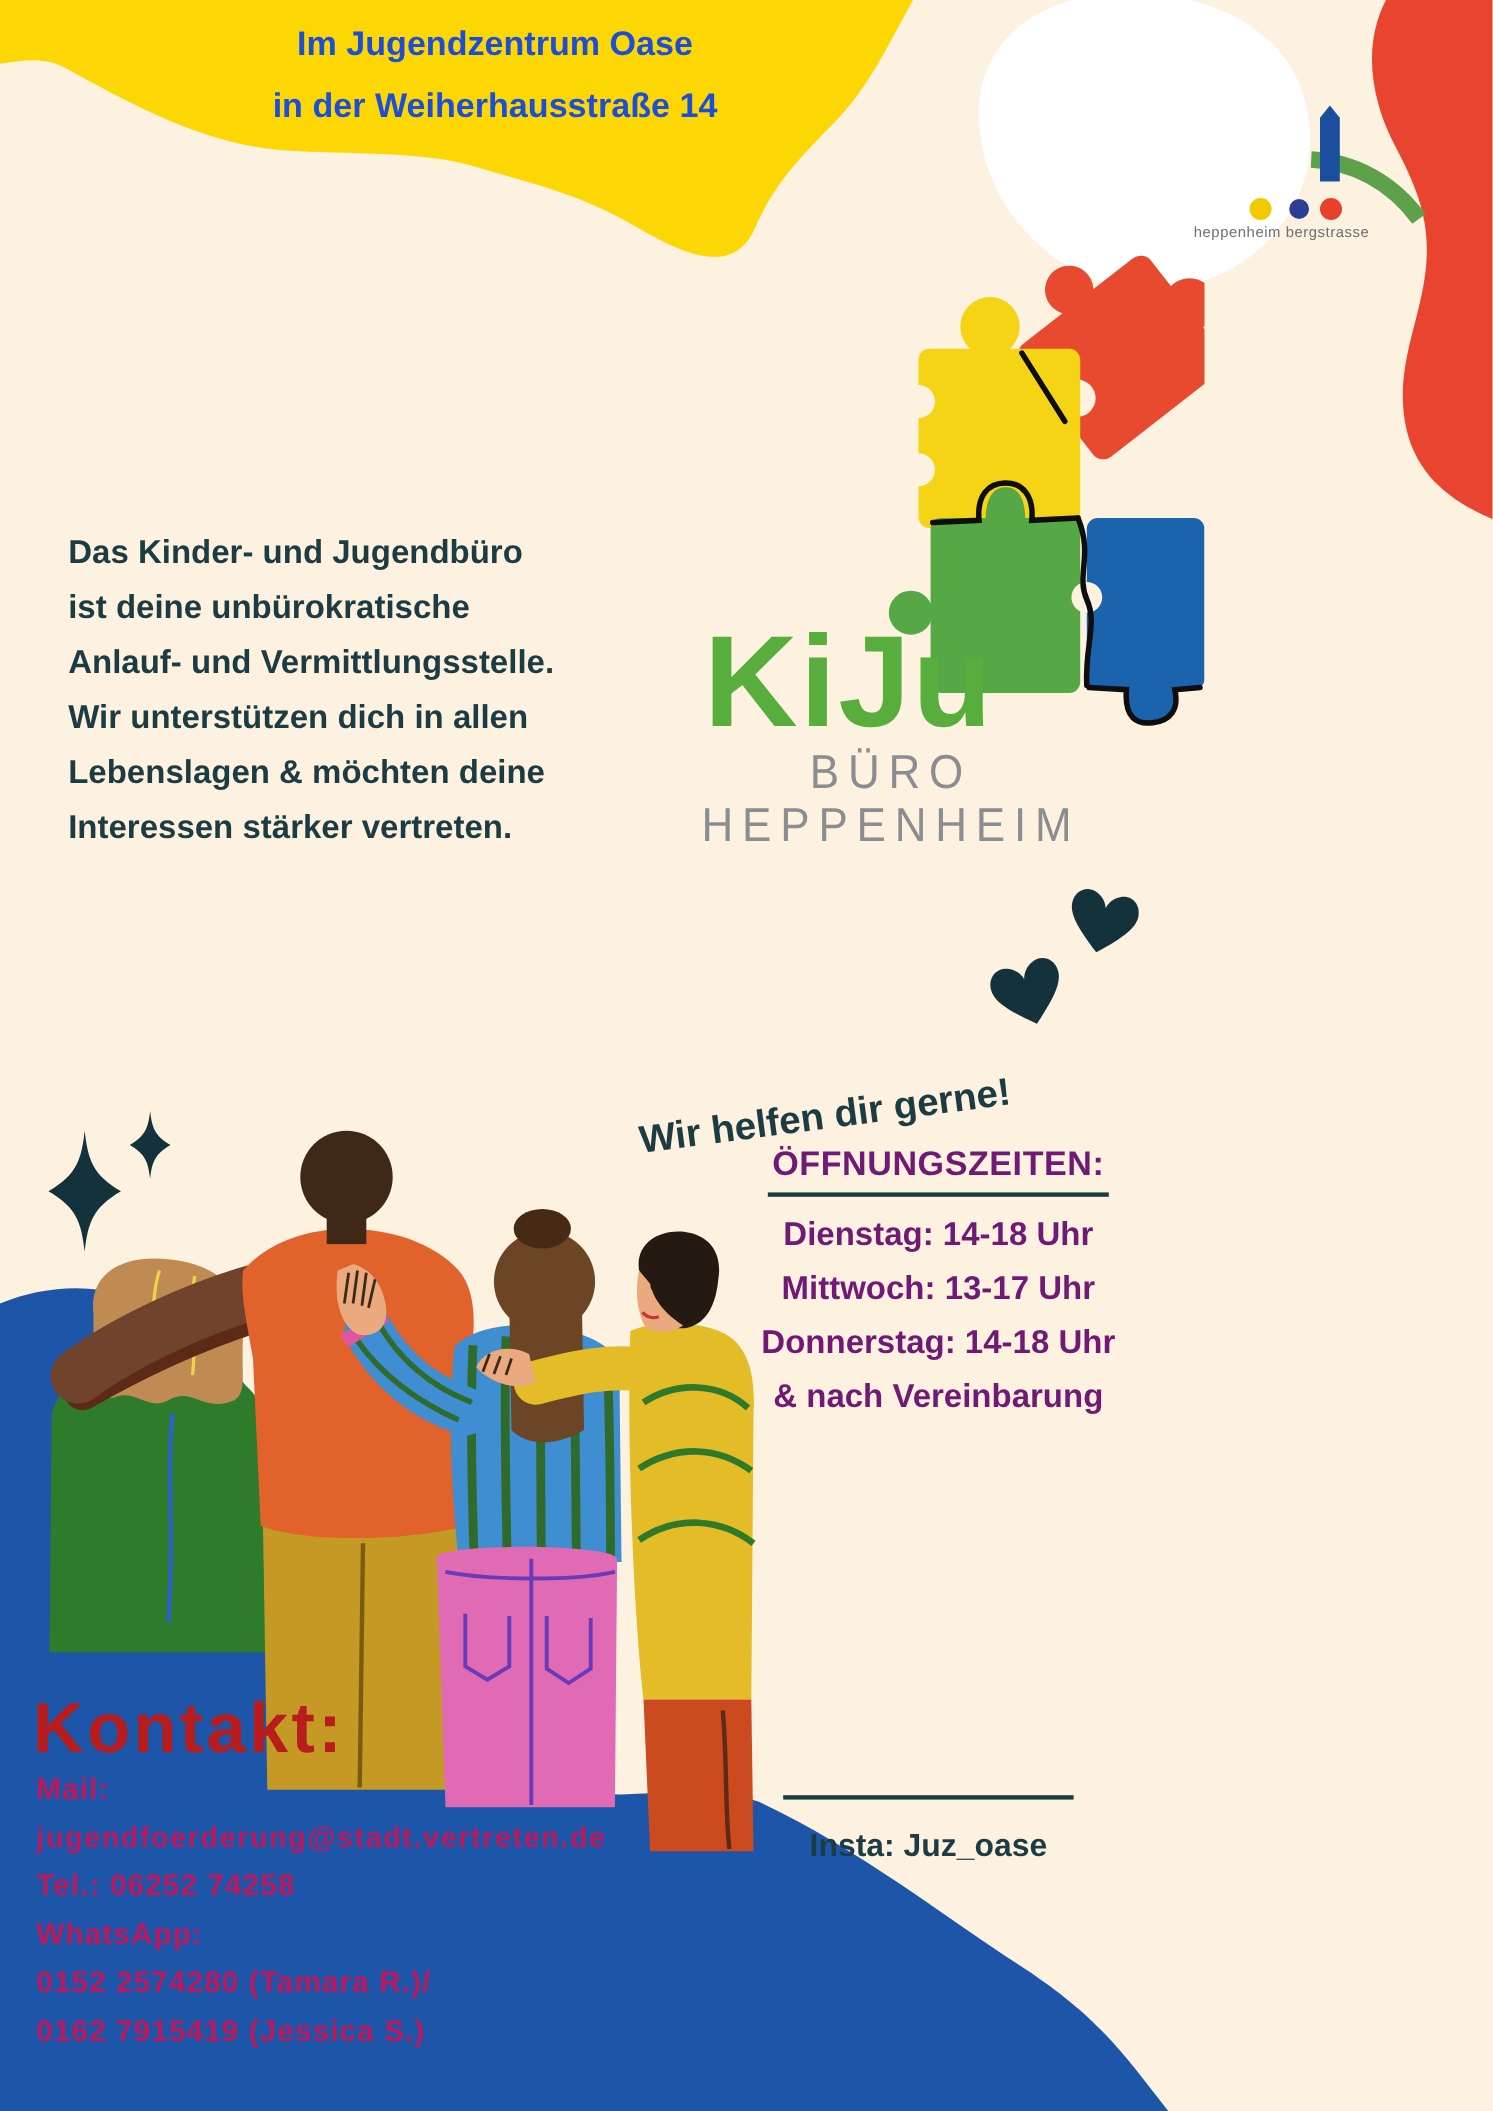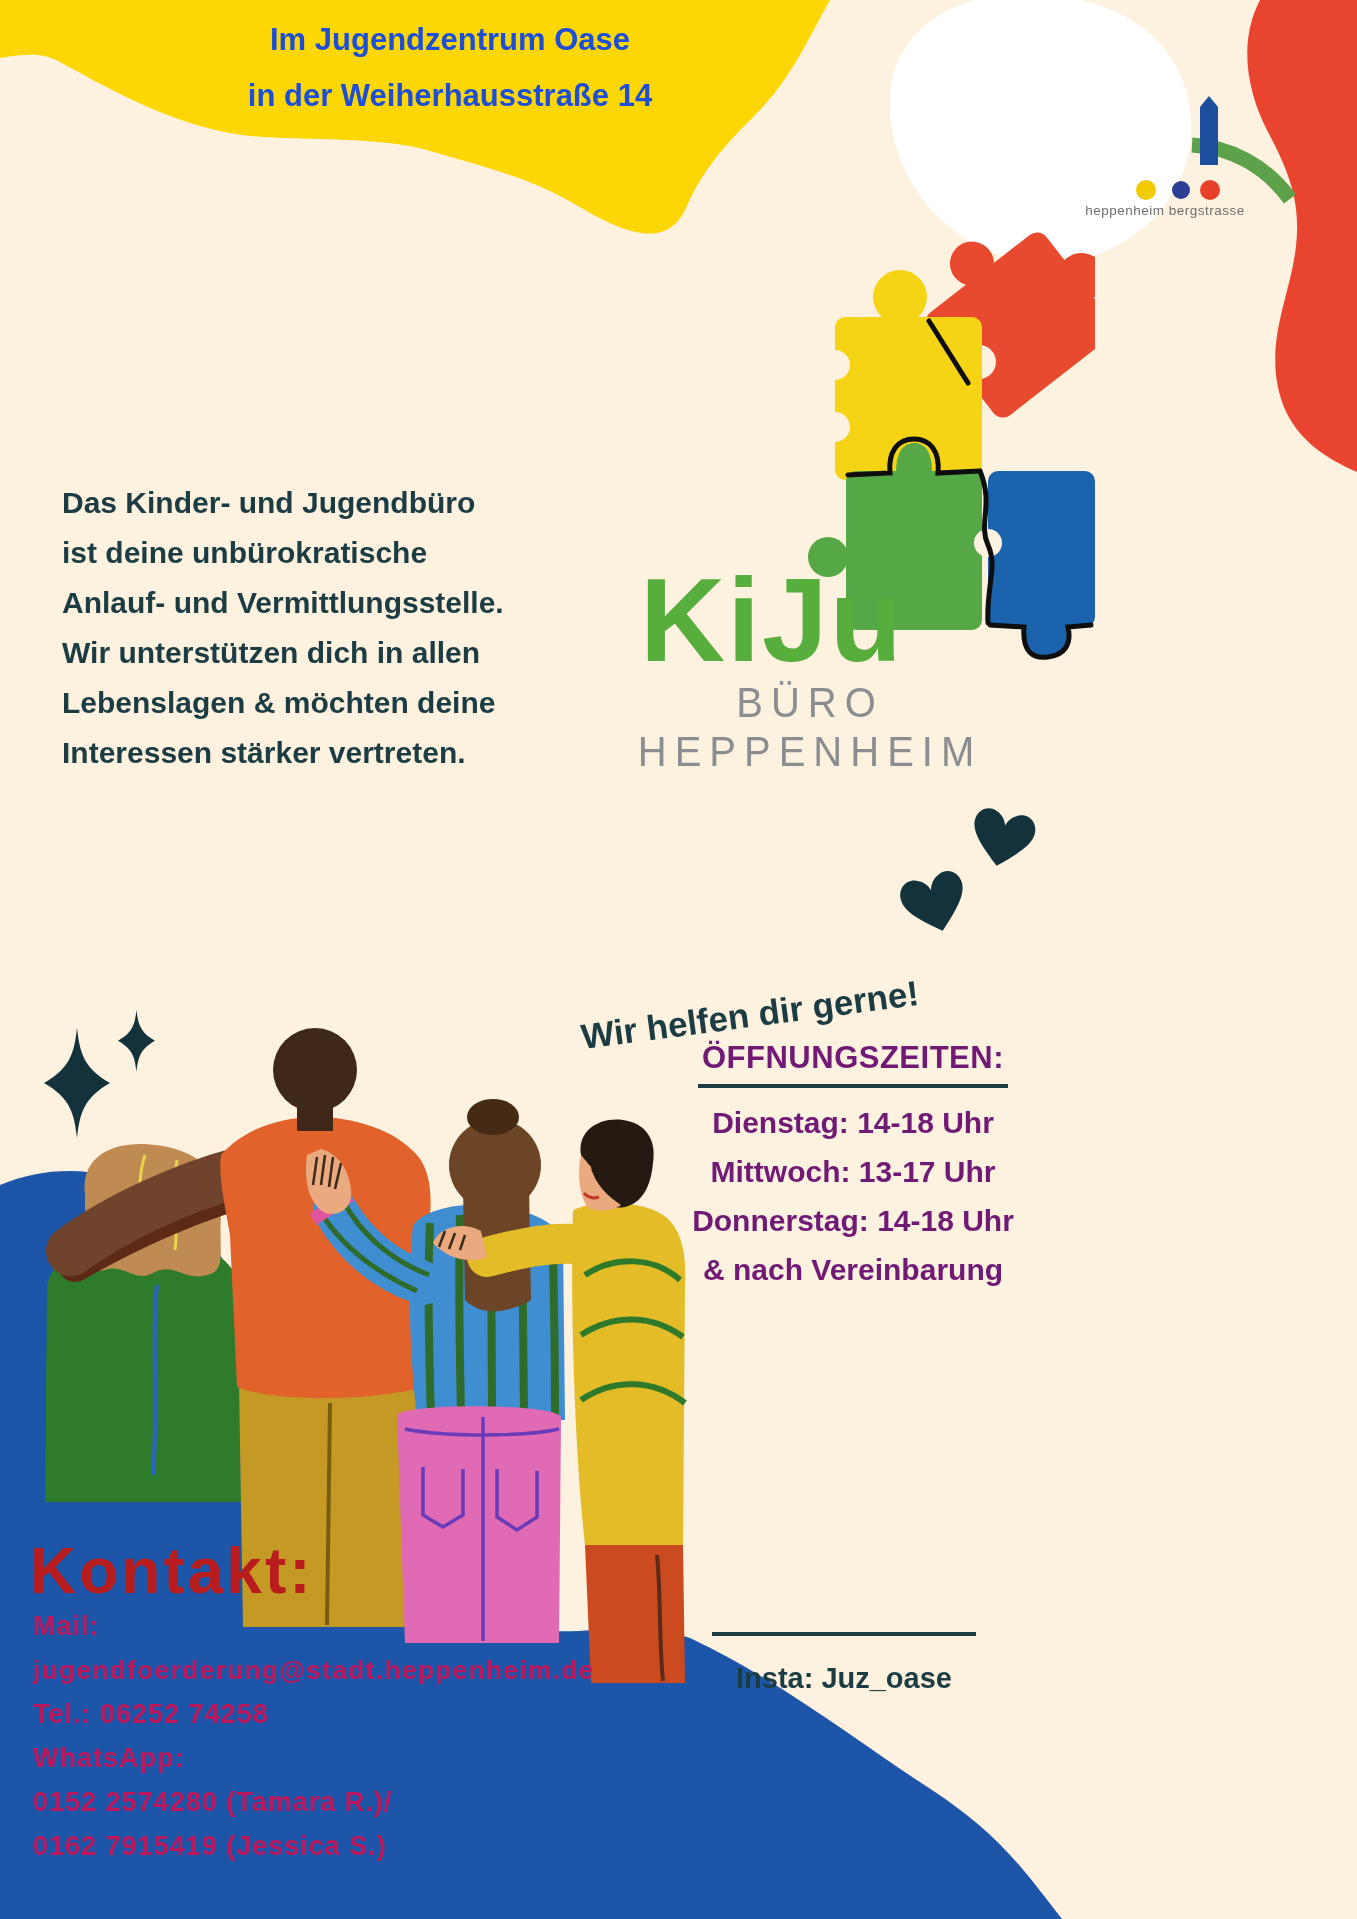"jugendfoerderung@stadt.heppenheim.de" div.email { text: jugendfoerderung@stadt.heppenheim.de -> jugendfoerderung@stadt.vertreten.de }
